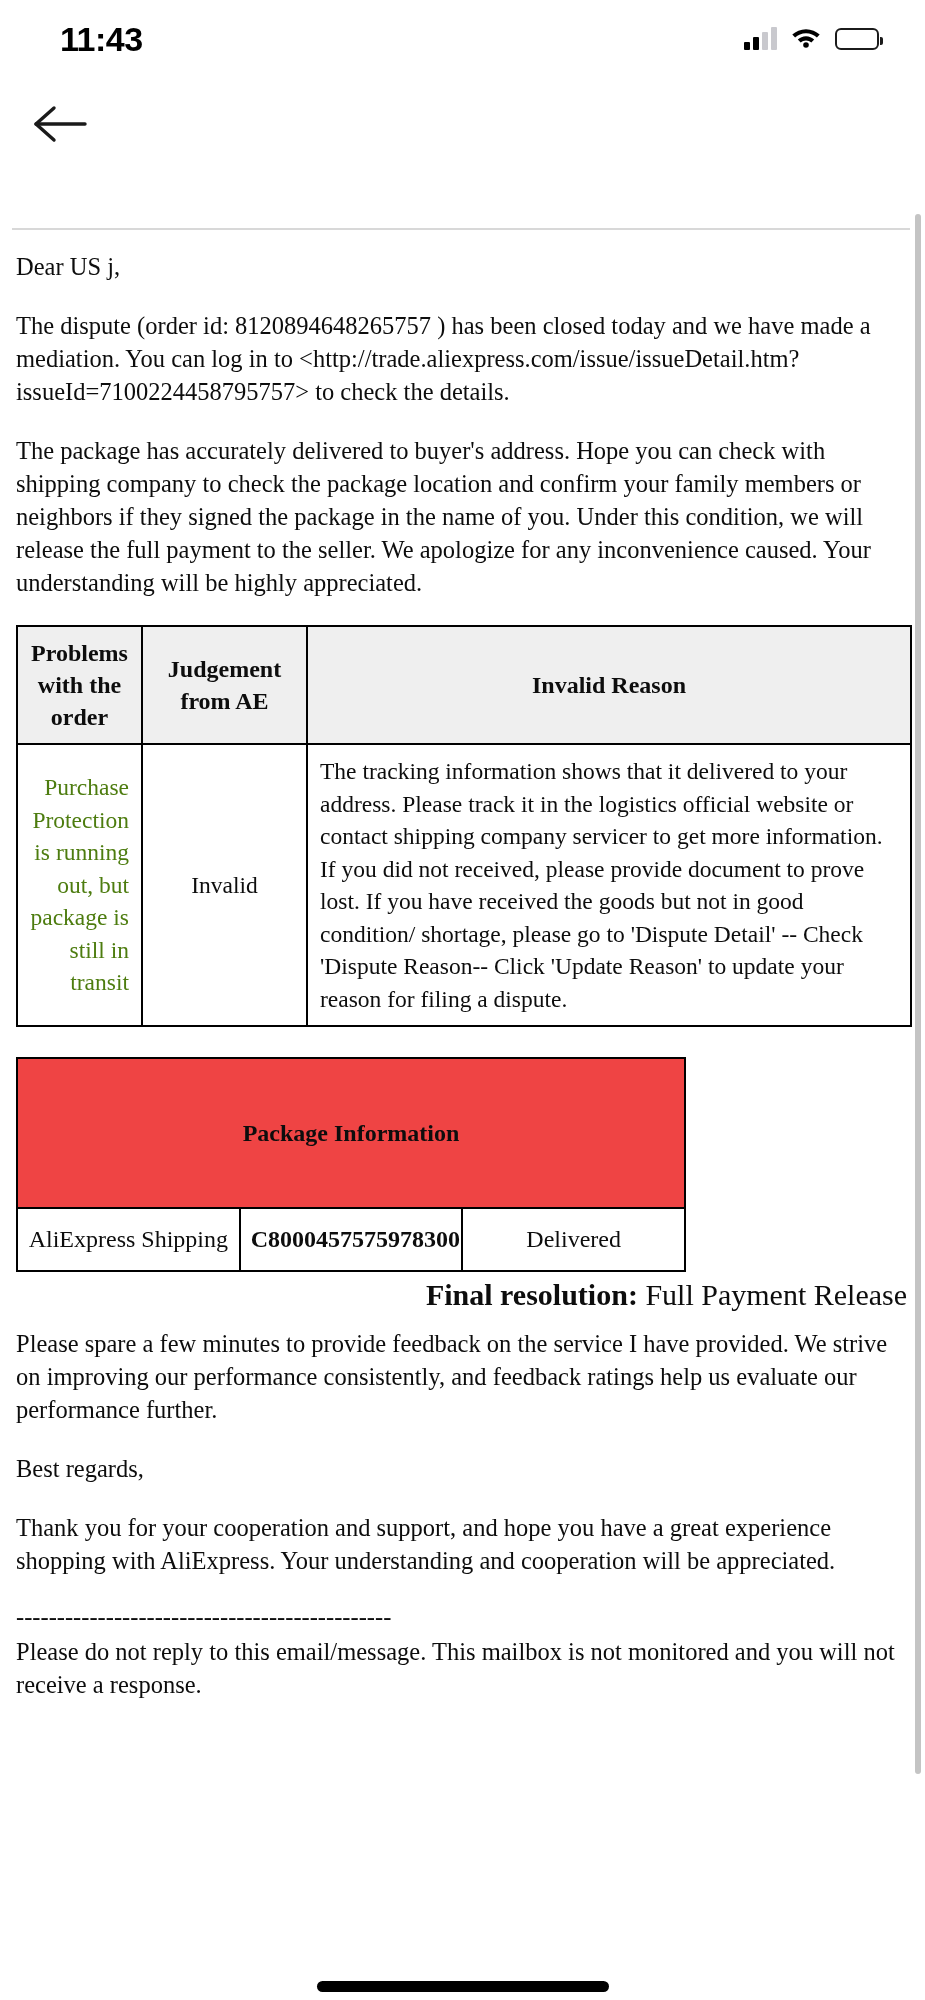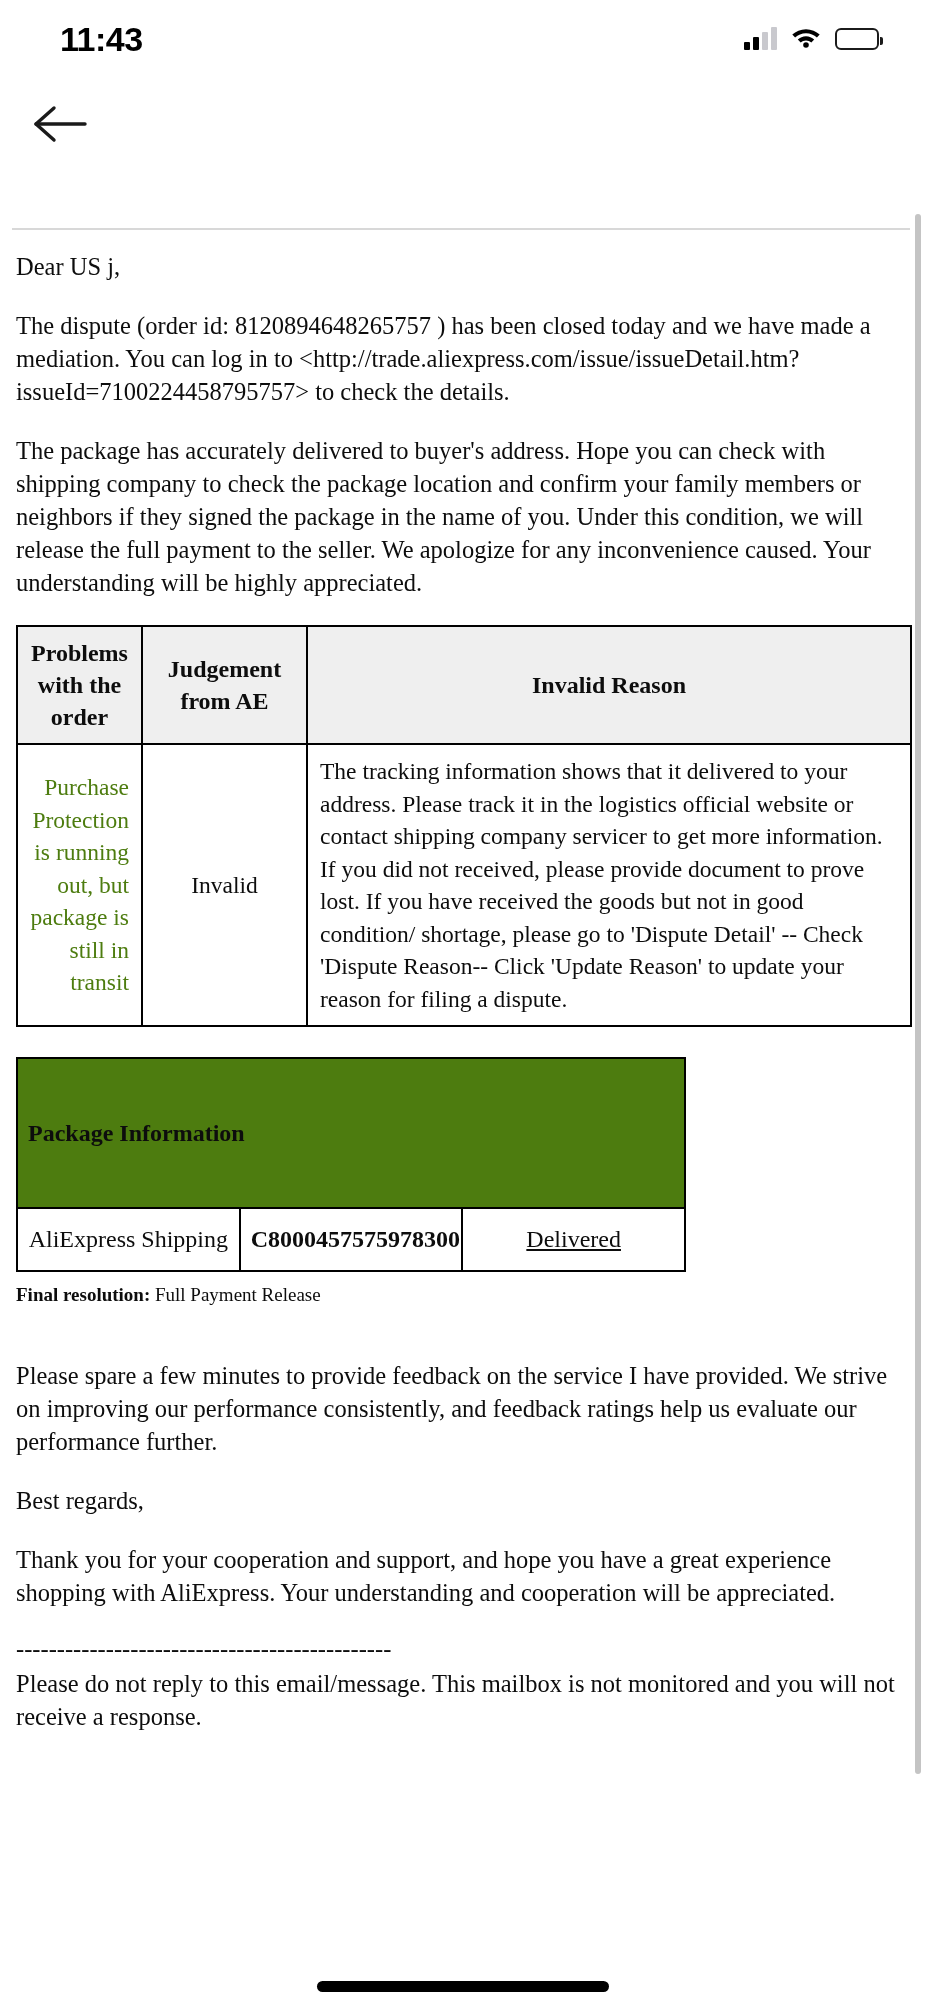"Package Information" .t-pkg th { background: #4d7c0f -> #ef4444; text-align: left -> center }
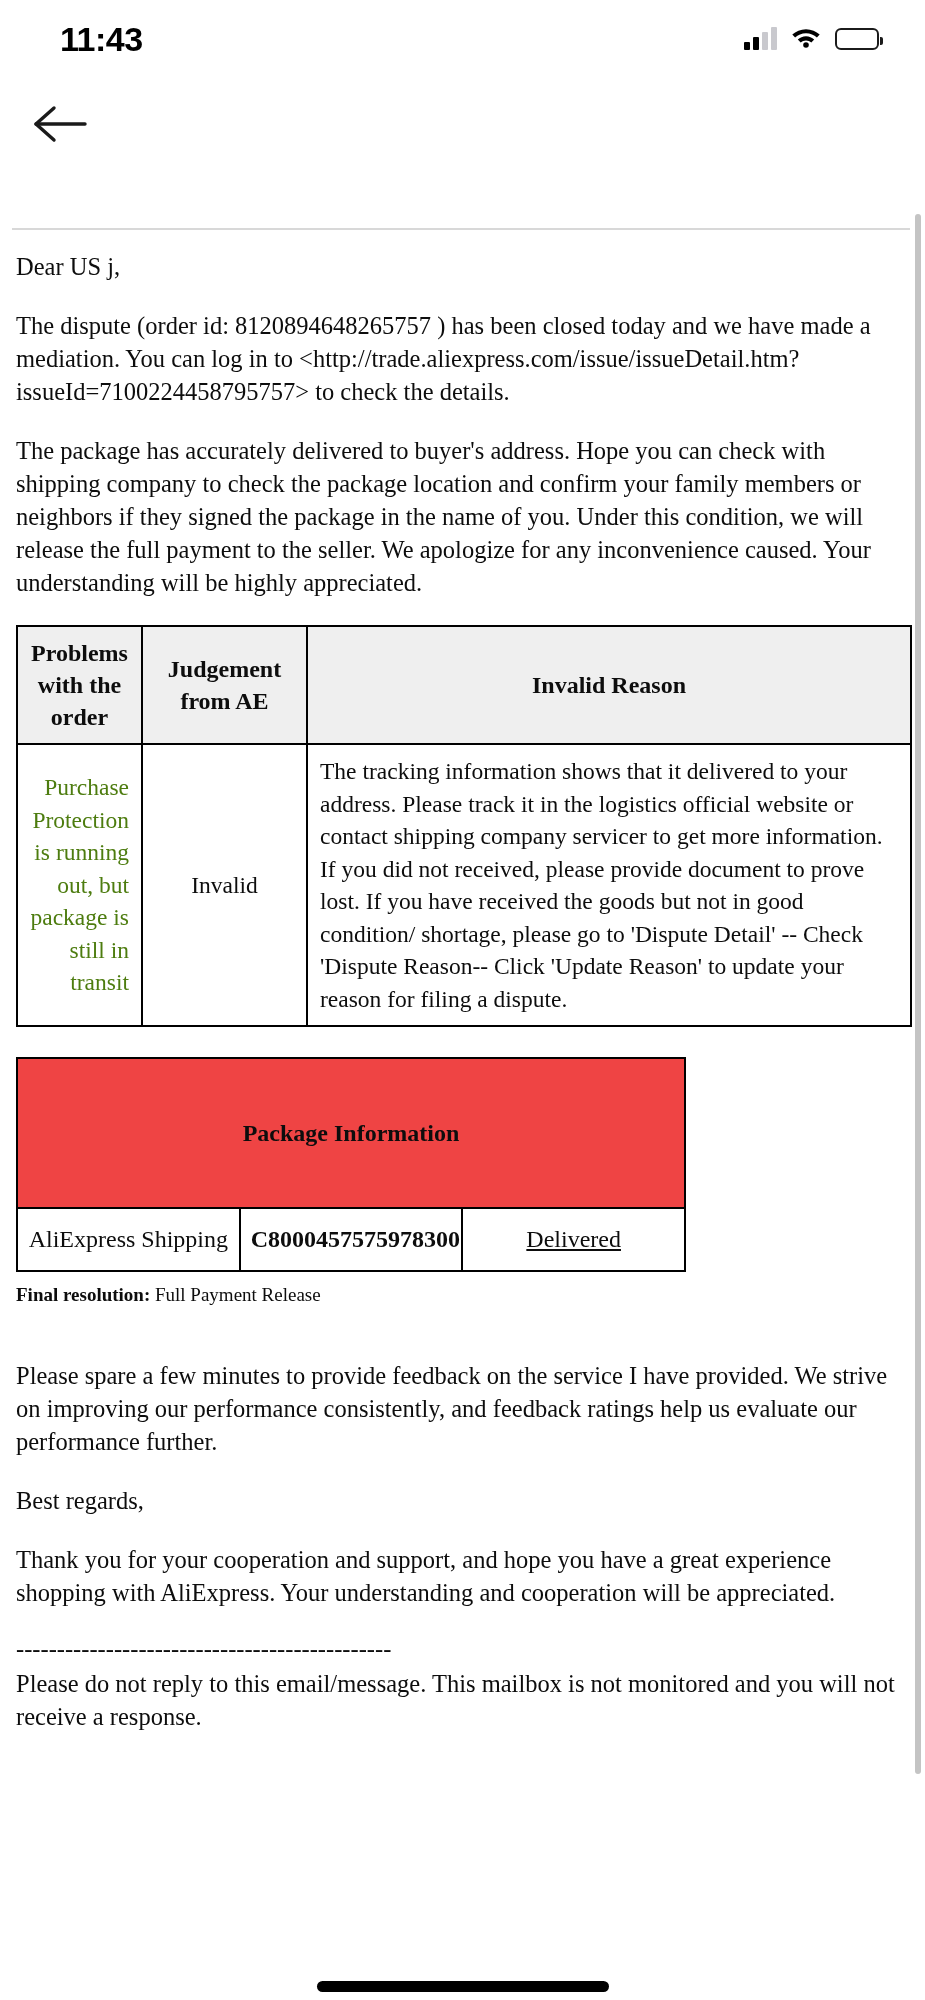"Delivered" .pk-c3 { text-decoration: underline -> none }
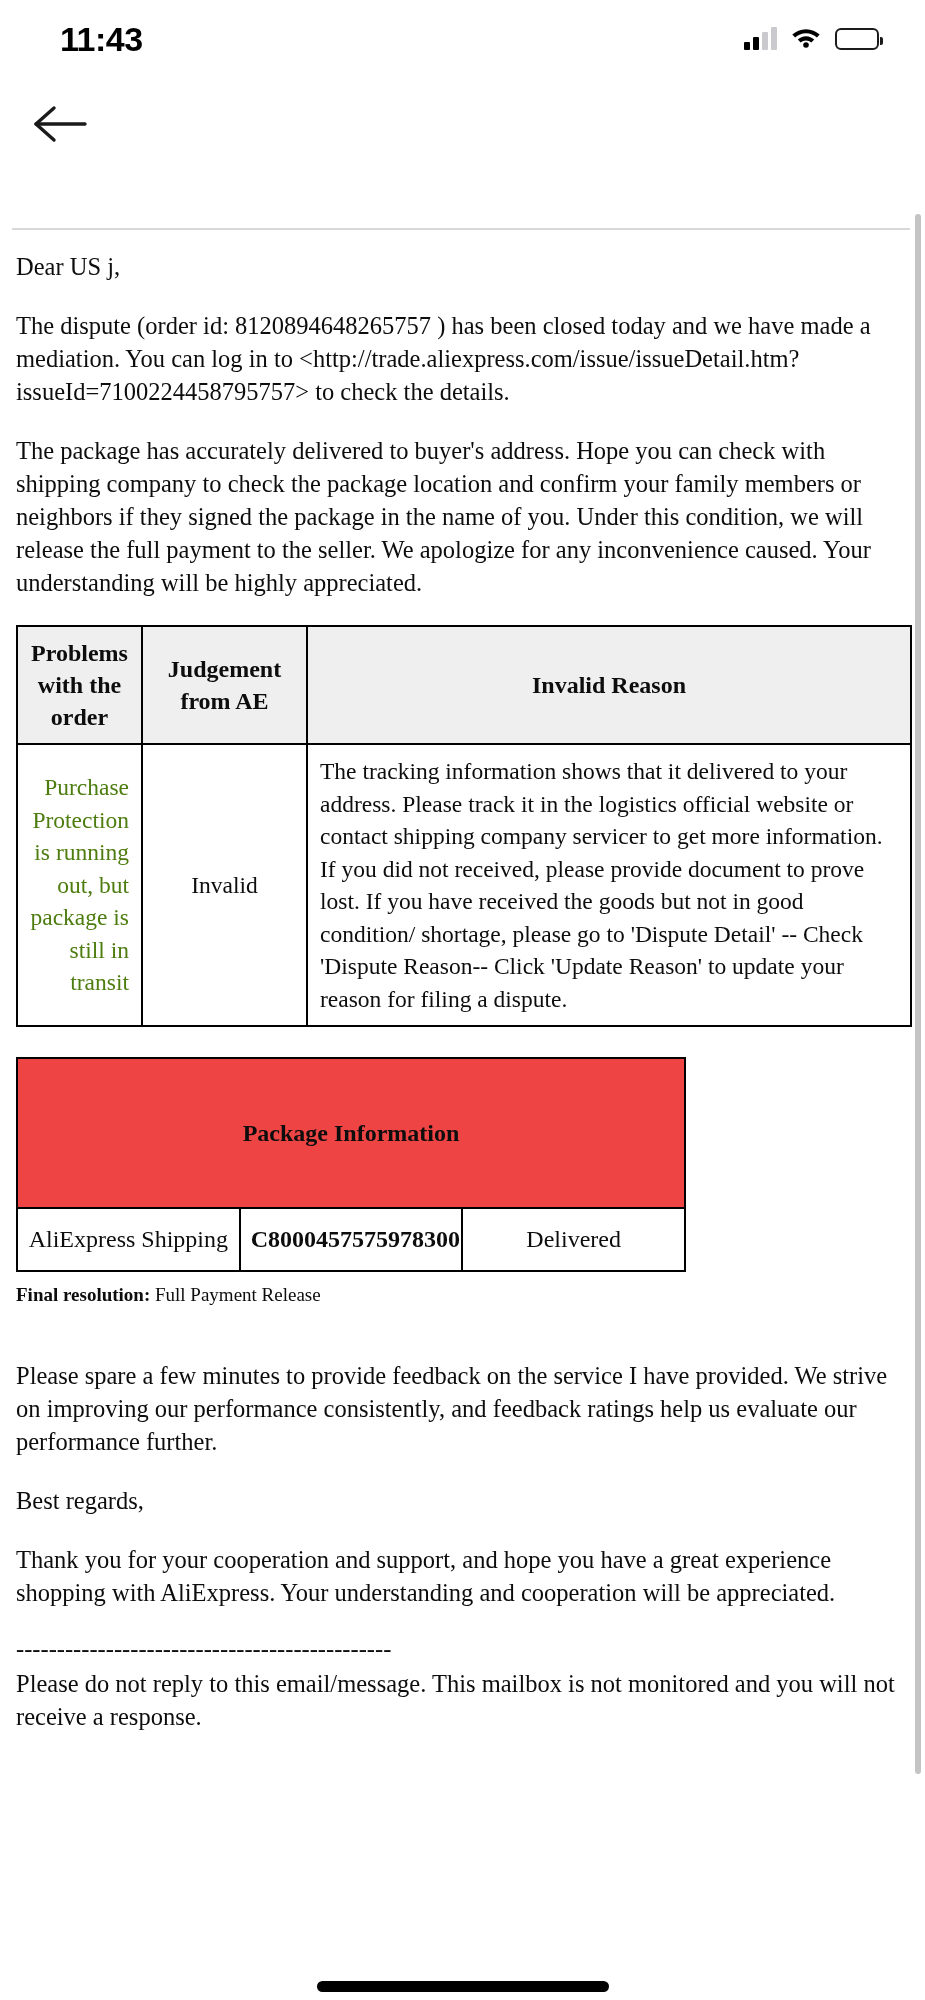"Final resolution: Full Payment Release" .final-res { font-size: 19px -> 30px; margin: 6px 0 48px 0 -> 6px 0 16px 0; text-align: none -> right }
